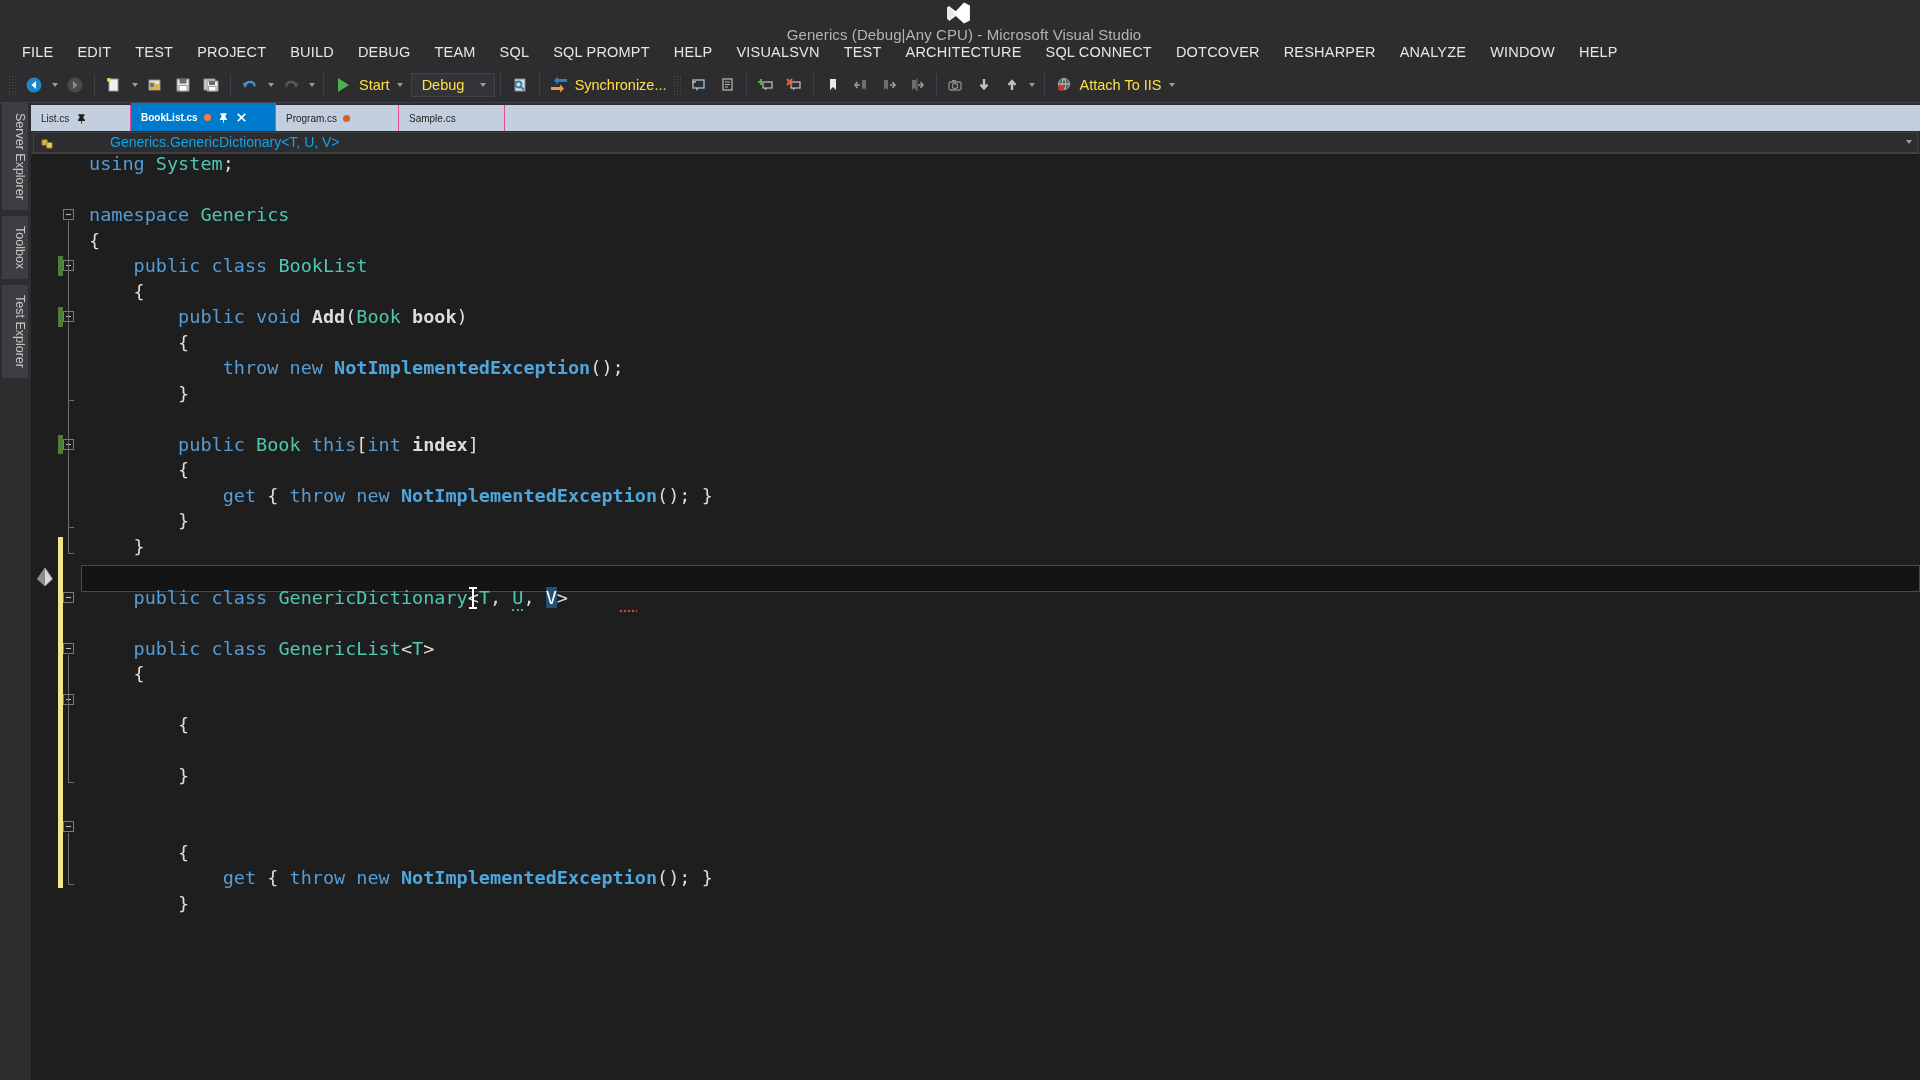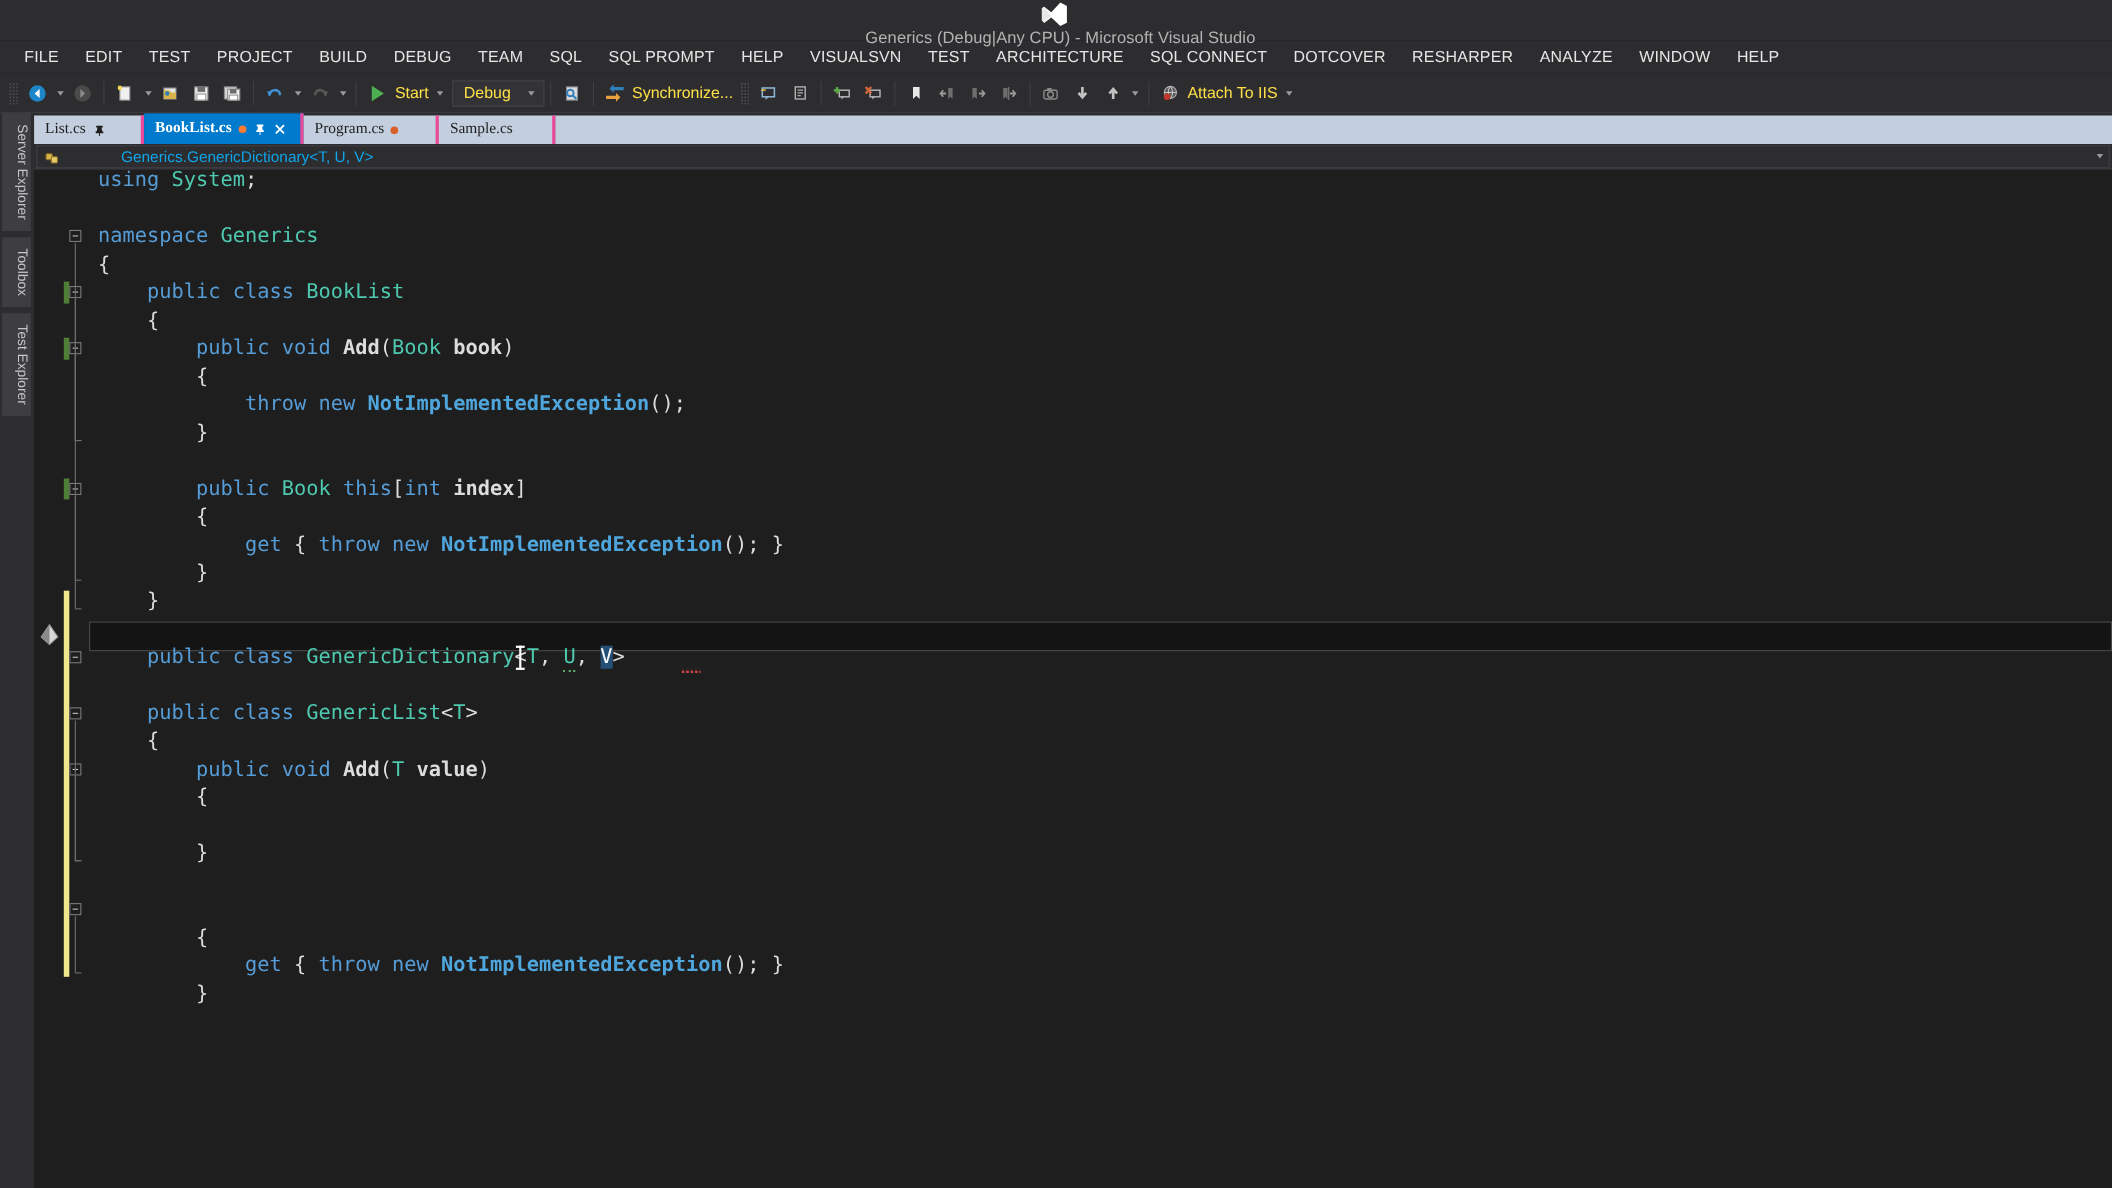"List.cs" .tab { border-right: 3px solid #ec4899 -> 1px solid #ec4899; font-family: Liberation Serif, serif -> none; font-size: 14px -> 10px }
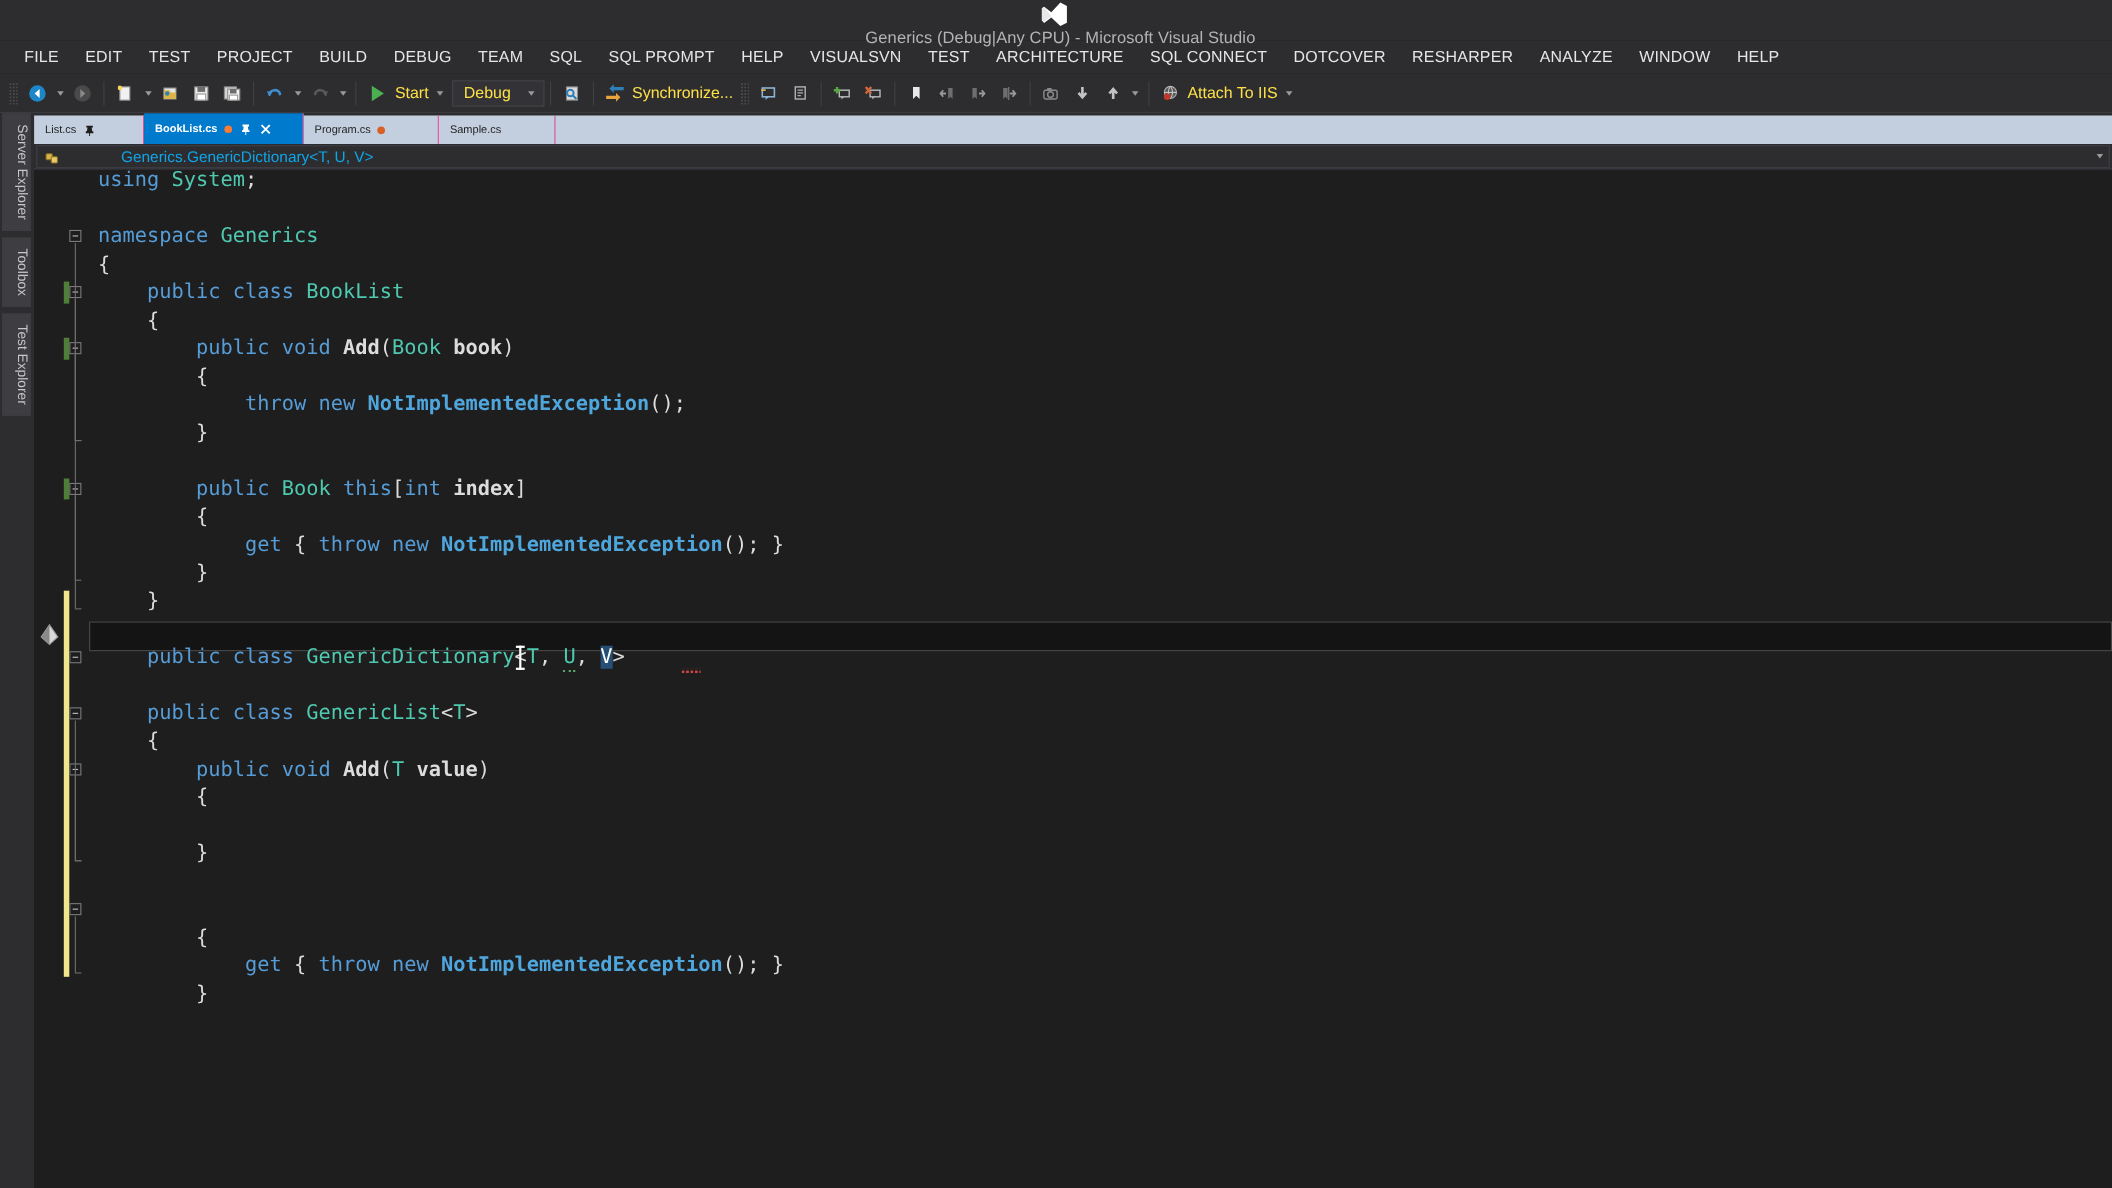"public void Add(T value)" div.line { html: <div><span> </span><span>public</span><span> </span><span>void</span><span> </span><span>Add</span><span>(</span><span>T</span><span> </span><span>value</span><span>)</span></div> -> none }
